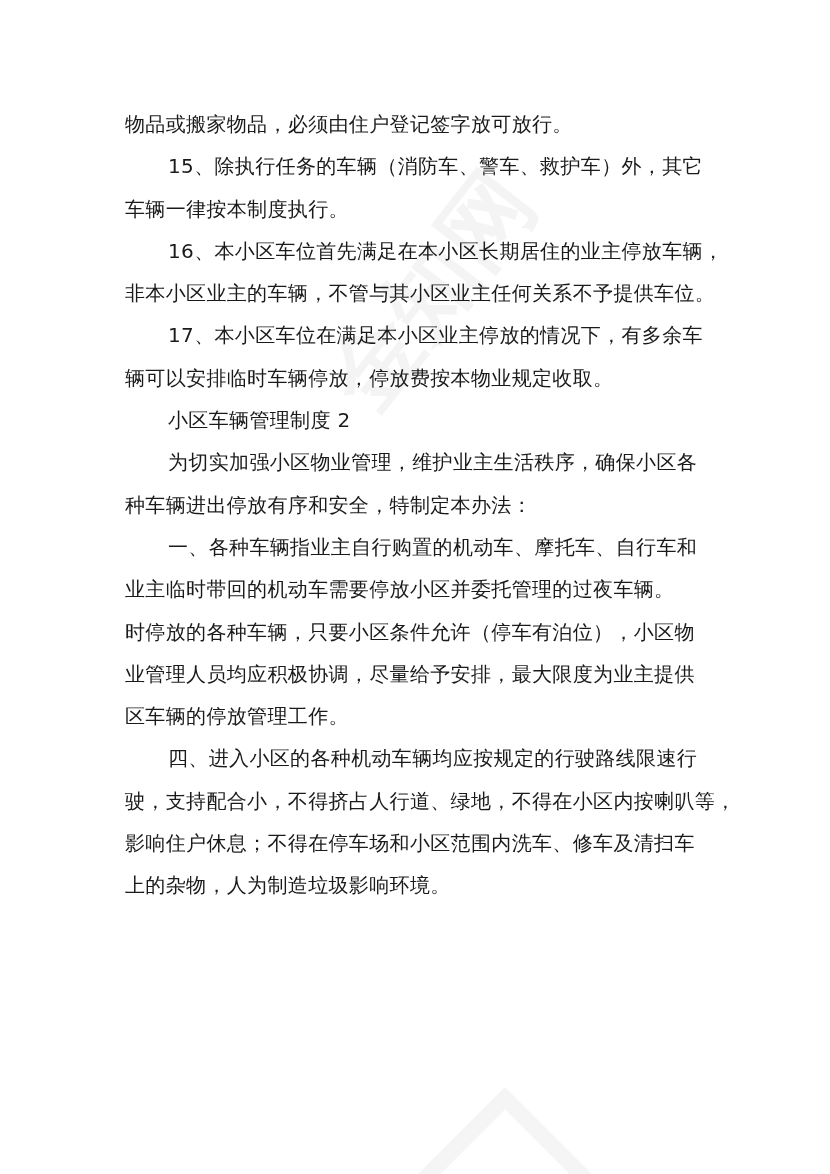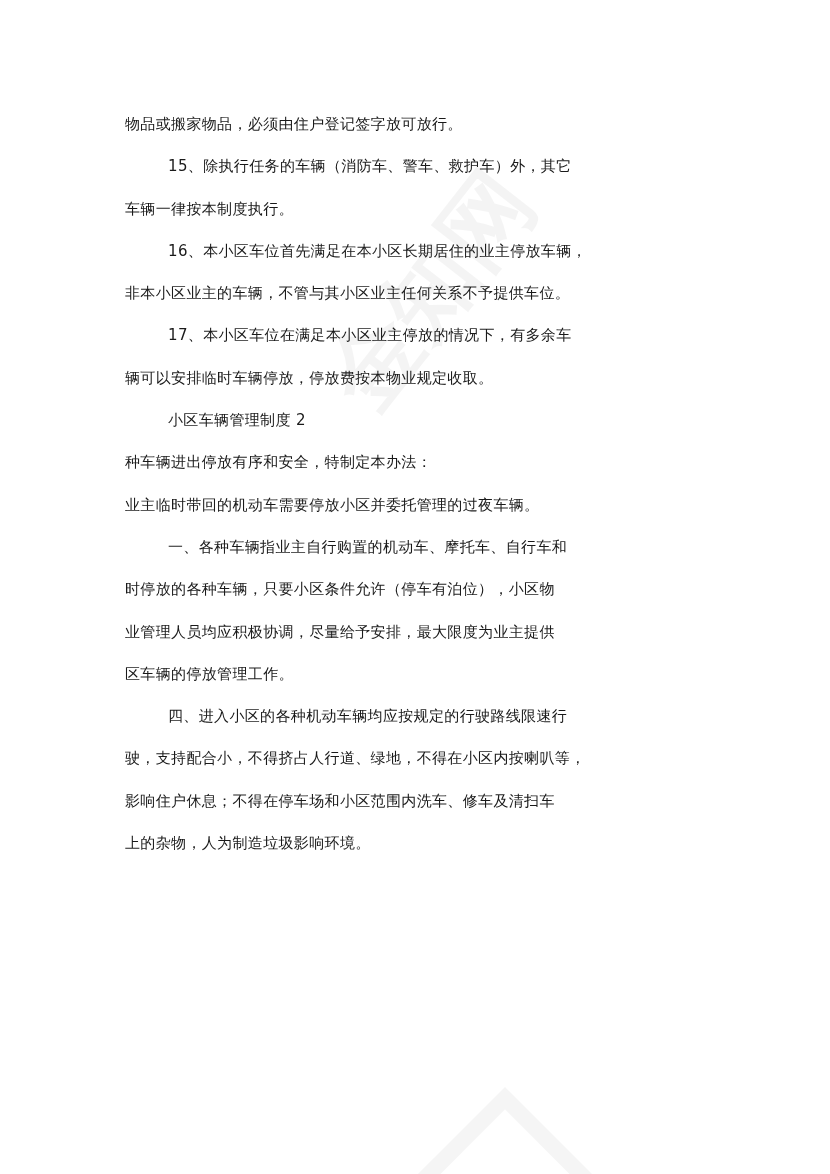"物品或搬家物品，必须由住户登记签字放可放行。" .line { font-size: 15px -> 20px }
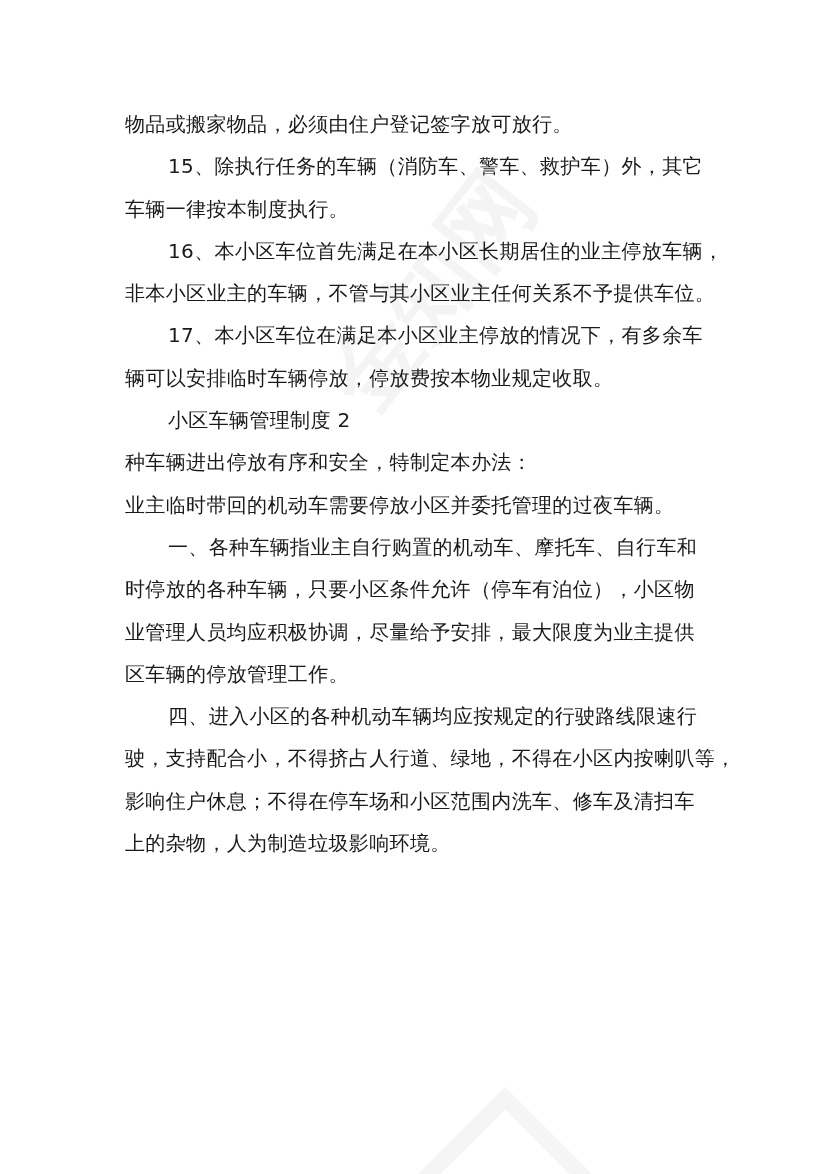"为切实加强小区物业管理，维护业主生活秩序，确保小区各" div.line { html: none -> <div>为切实加强小区物业管理，维护业主生活秩序，确保小区各</div> }
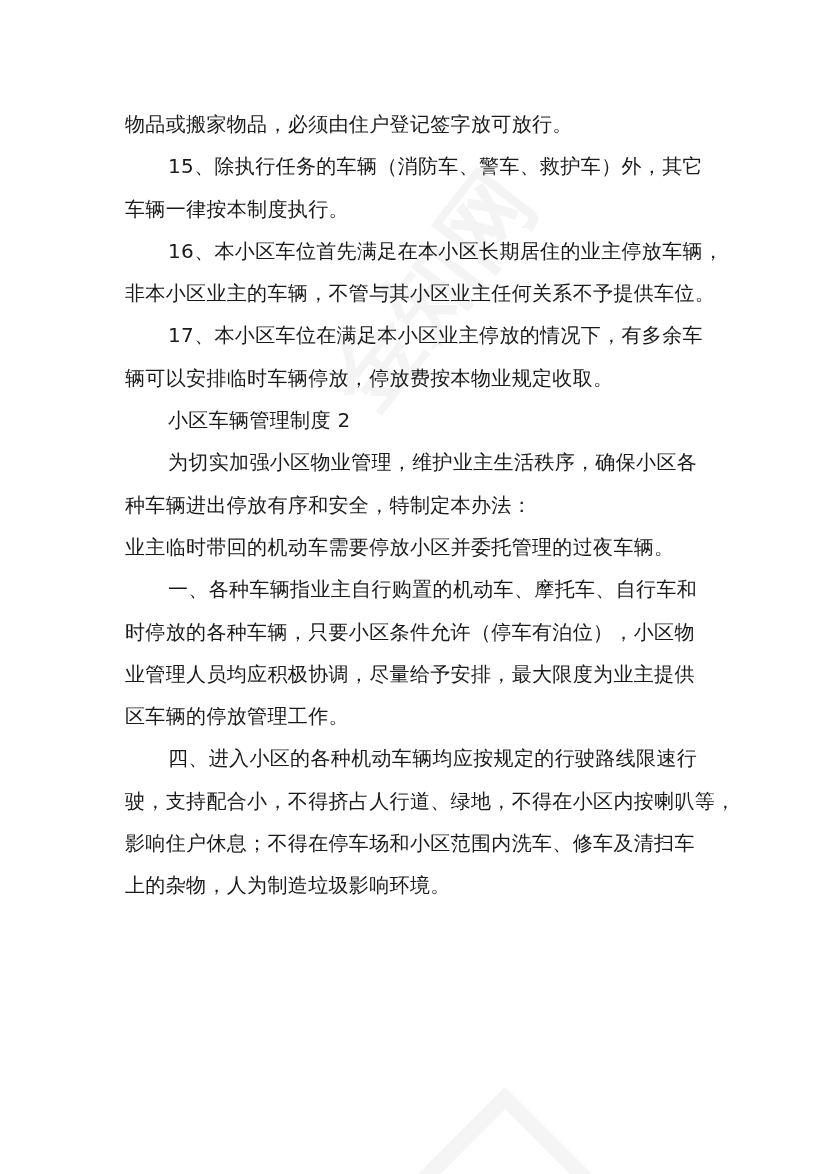"业主临时带回的机动车需要停放小区并委托管理的过夜车辆。" div.line { order: before "一、各种车辆指业主自行购置的机动车、摩托车、自行车和" -> after "一、各种车辆指业主自行购置的机动车、摩托车、自行车和" }
